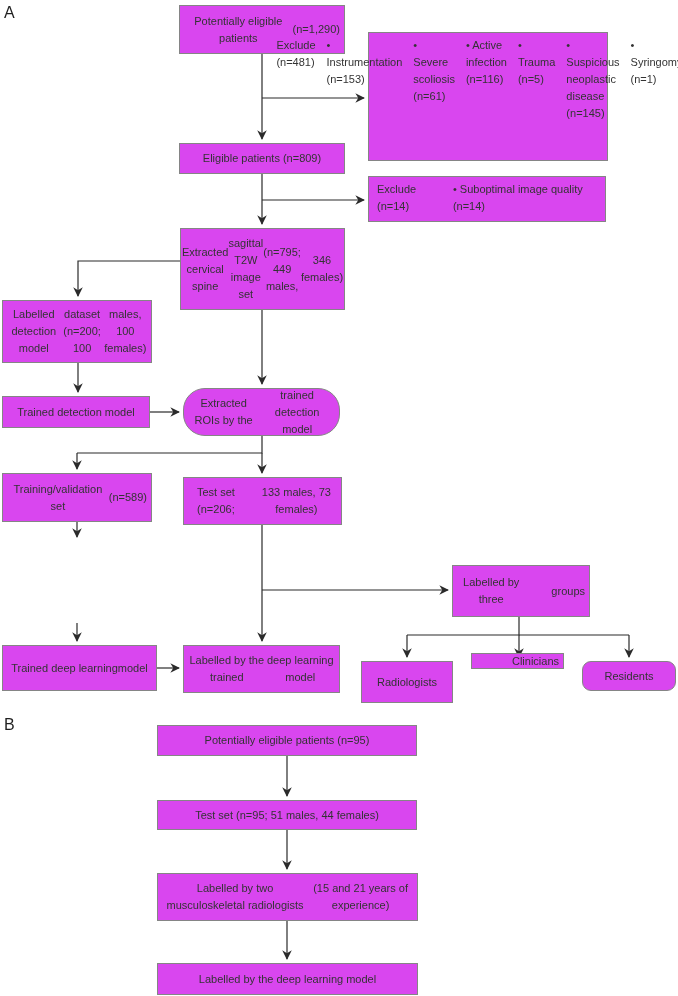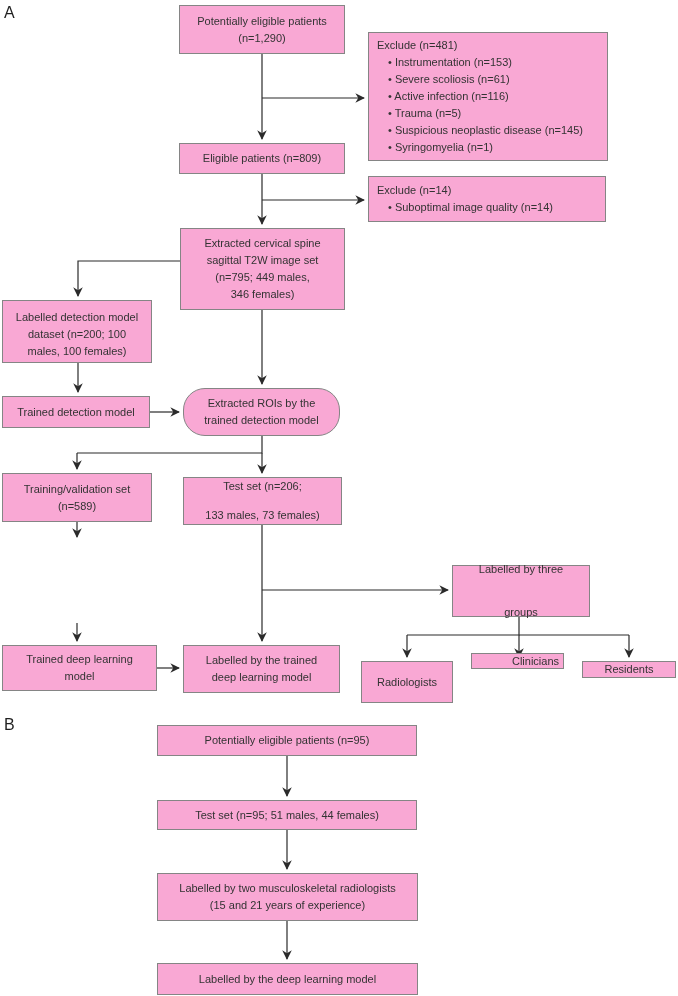"Potentially eligible patients" .node { background: #f9a8d4 -> #d946ef; flex-direction: column -> row }
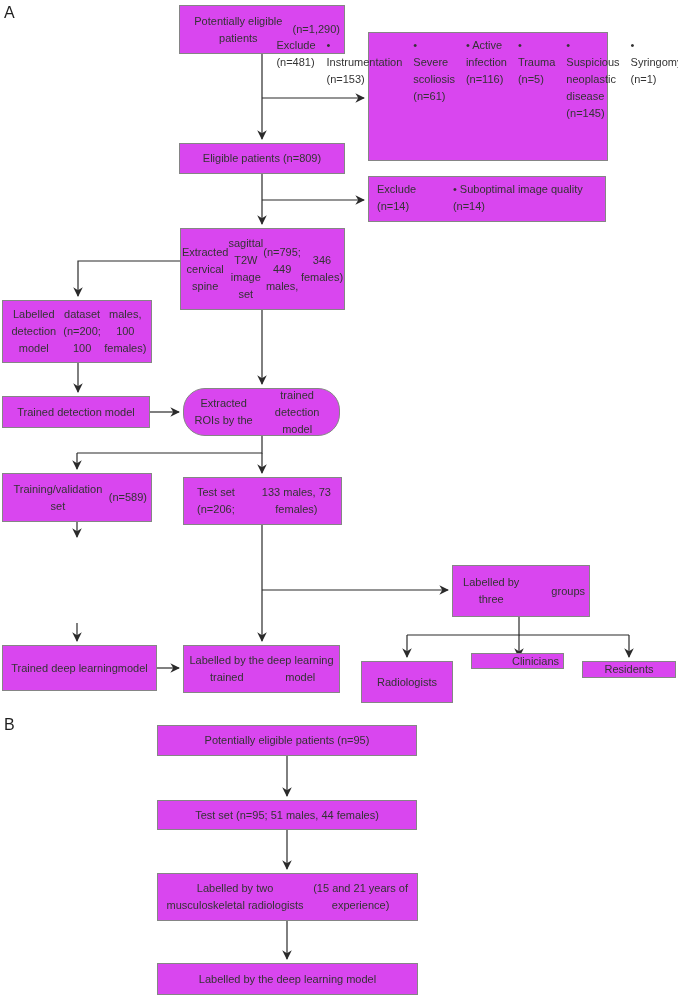"Residents" div.node { border-radius: none -> 9px; height: 17px -> 30px }
